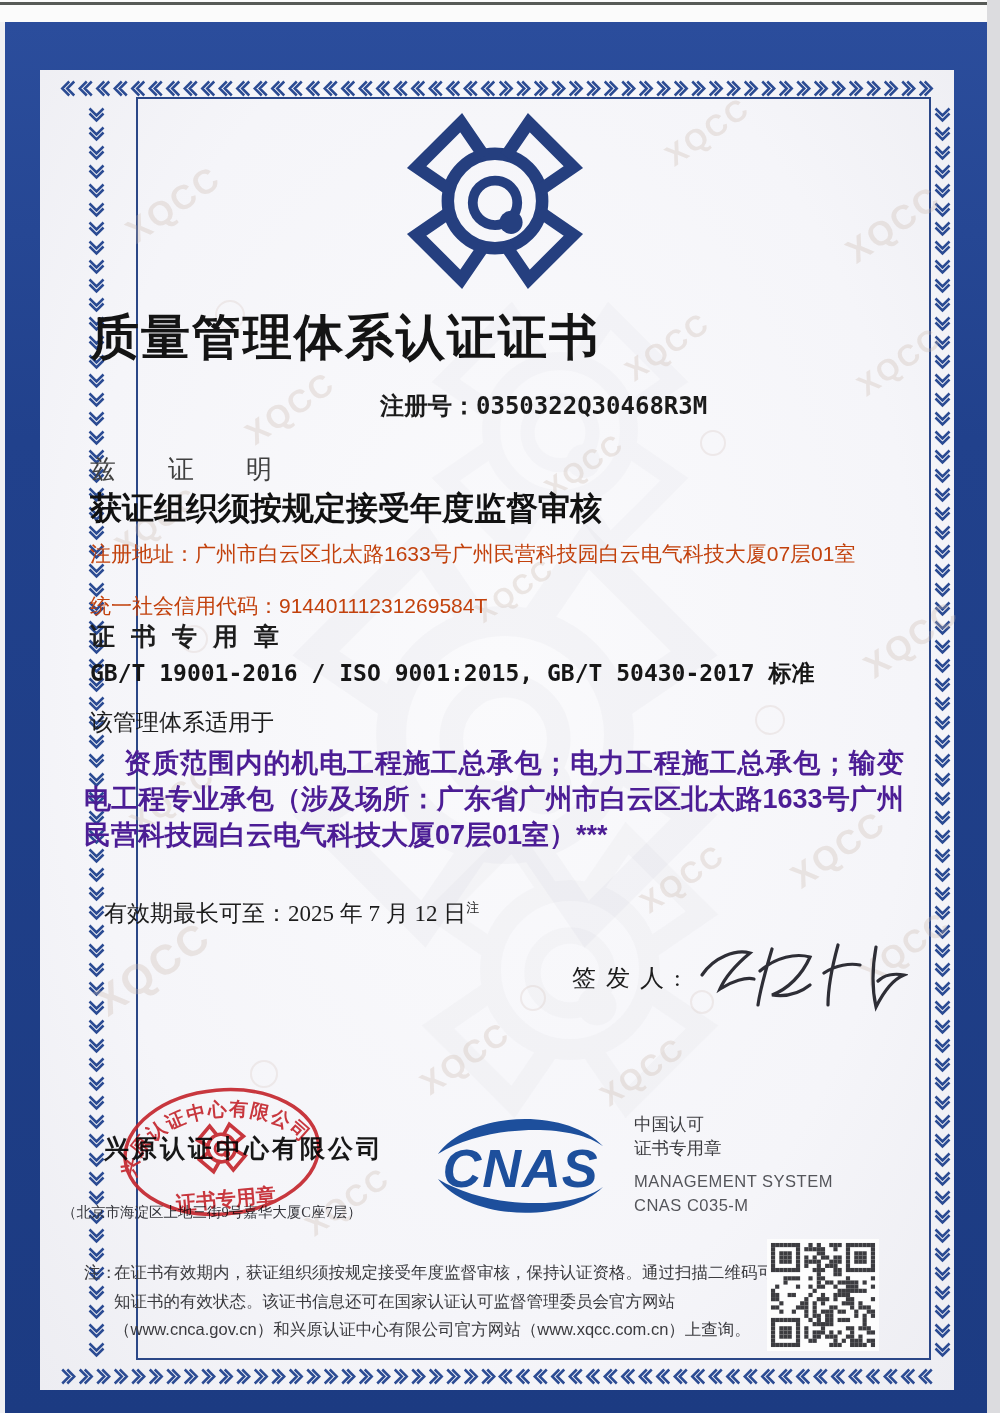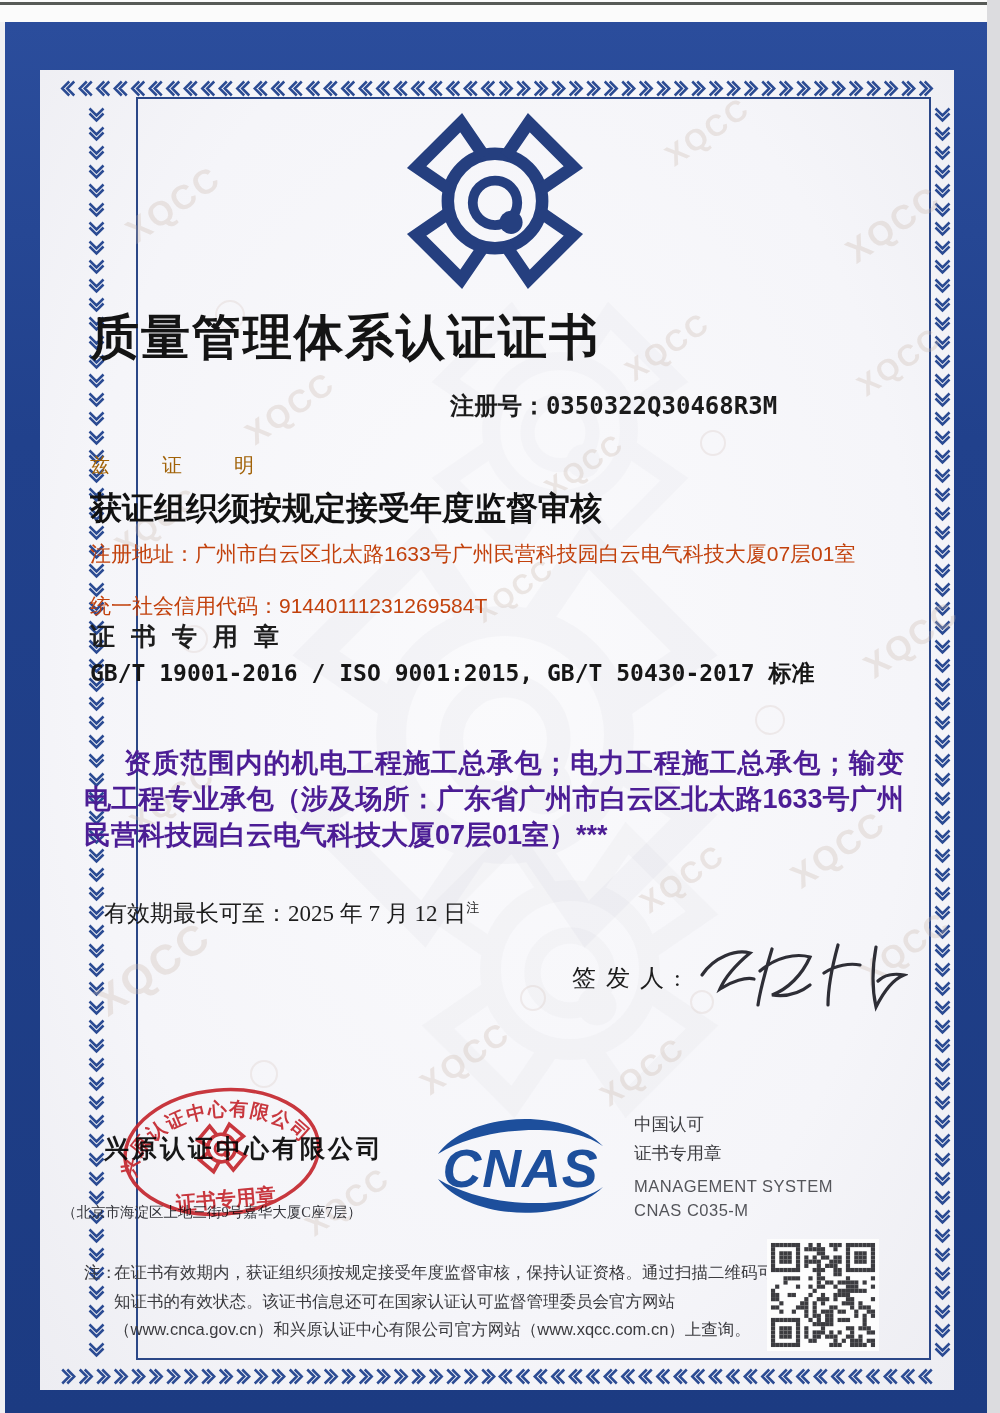"注册号：0350322Q30468R3M" div.abs { text-align: center -> left }
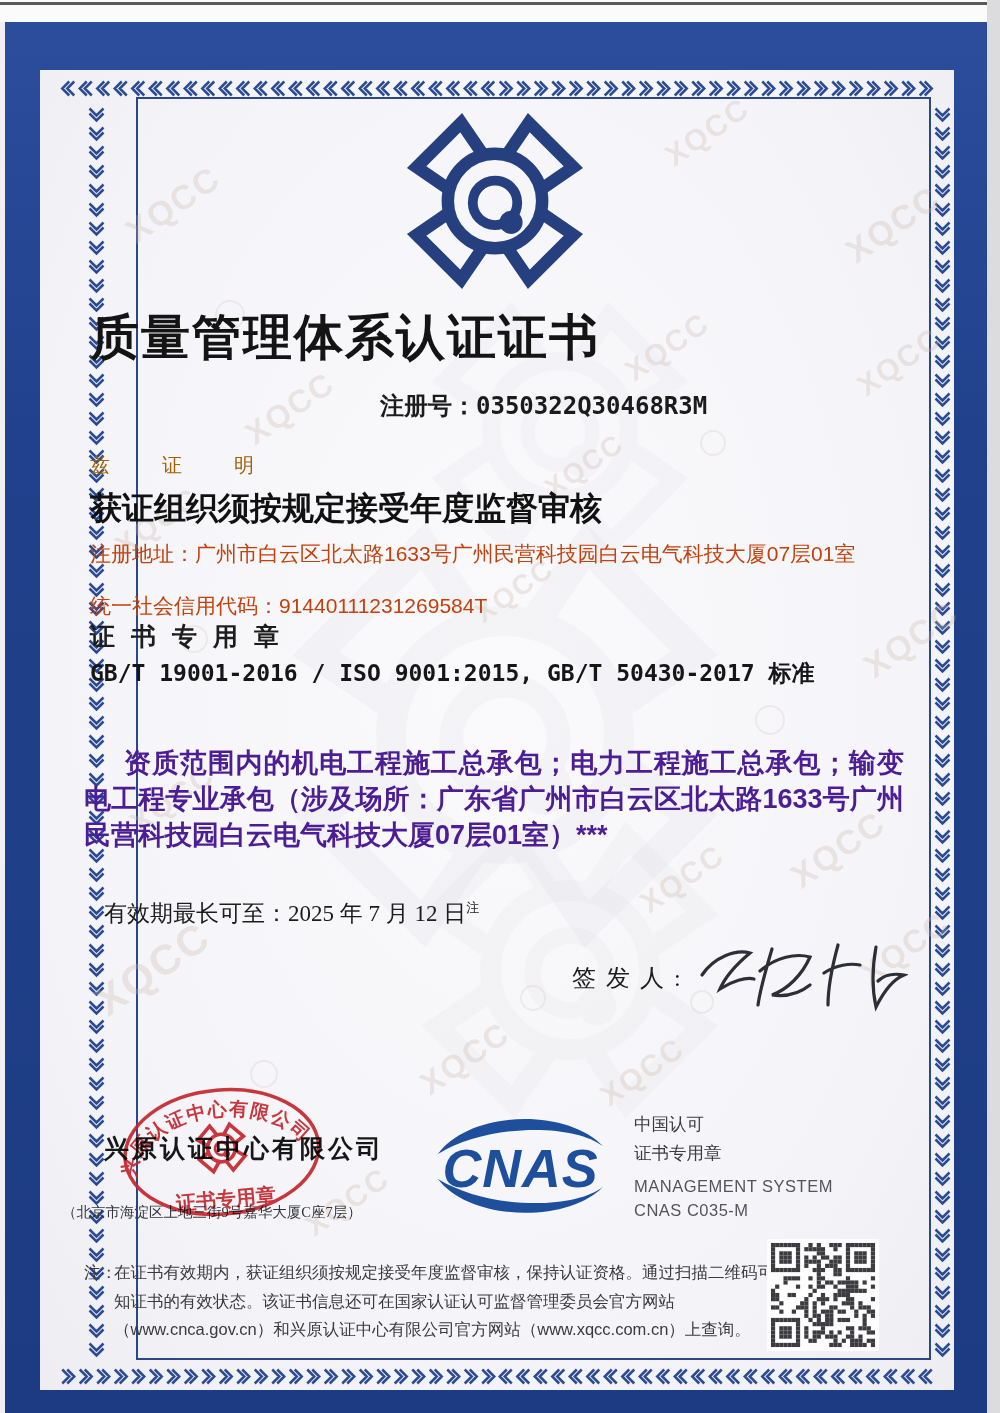"兹证明" .h-certify { color: #a16207 -> #404040; font-size: 20px -> 26px }
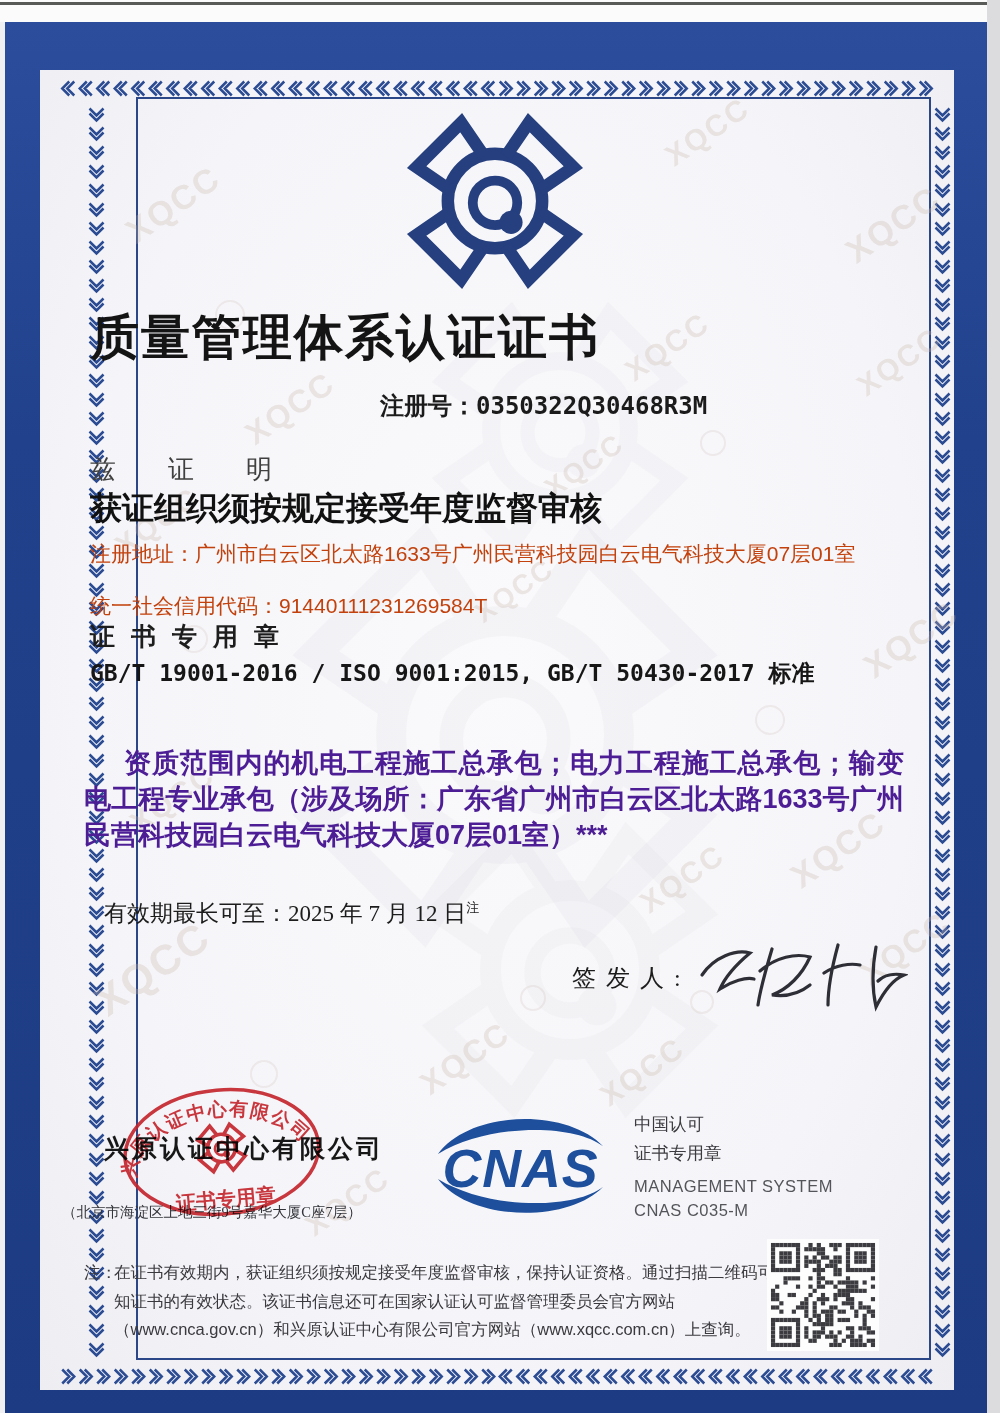"该管理体系适用于" div.abs { html: none -> <div>该管理体系适用于</div> }
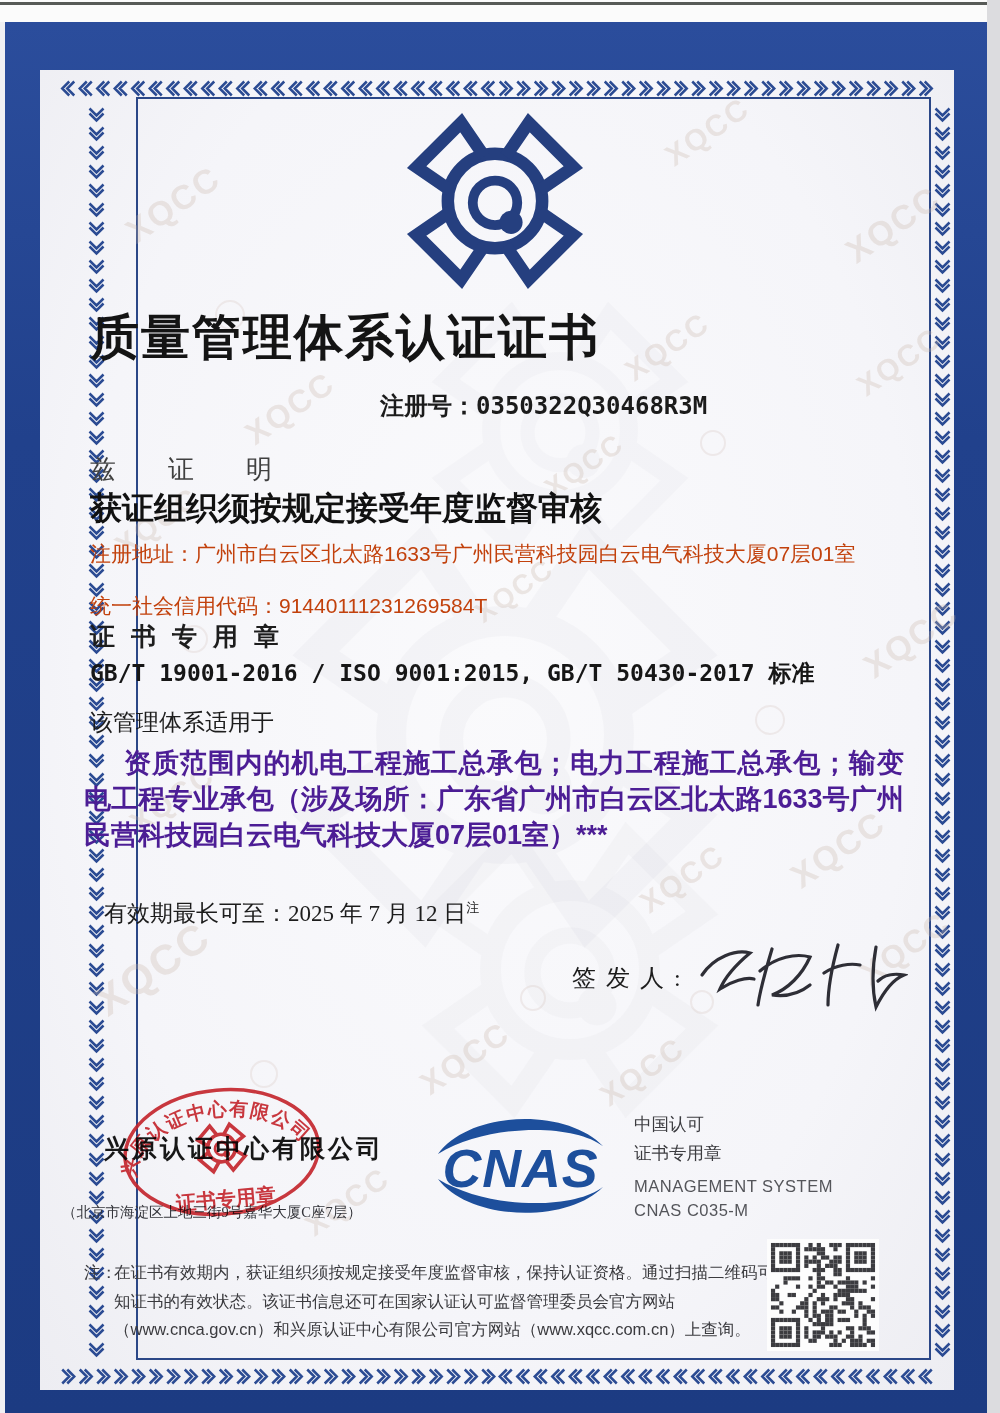"中国认可" .cnas-cn { margin-bottom: 5px -> none }
